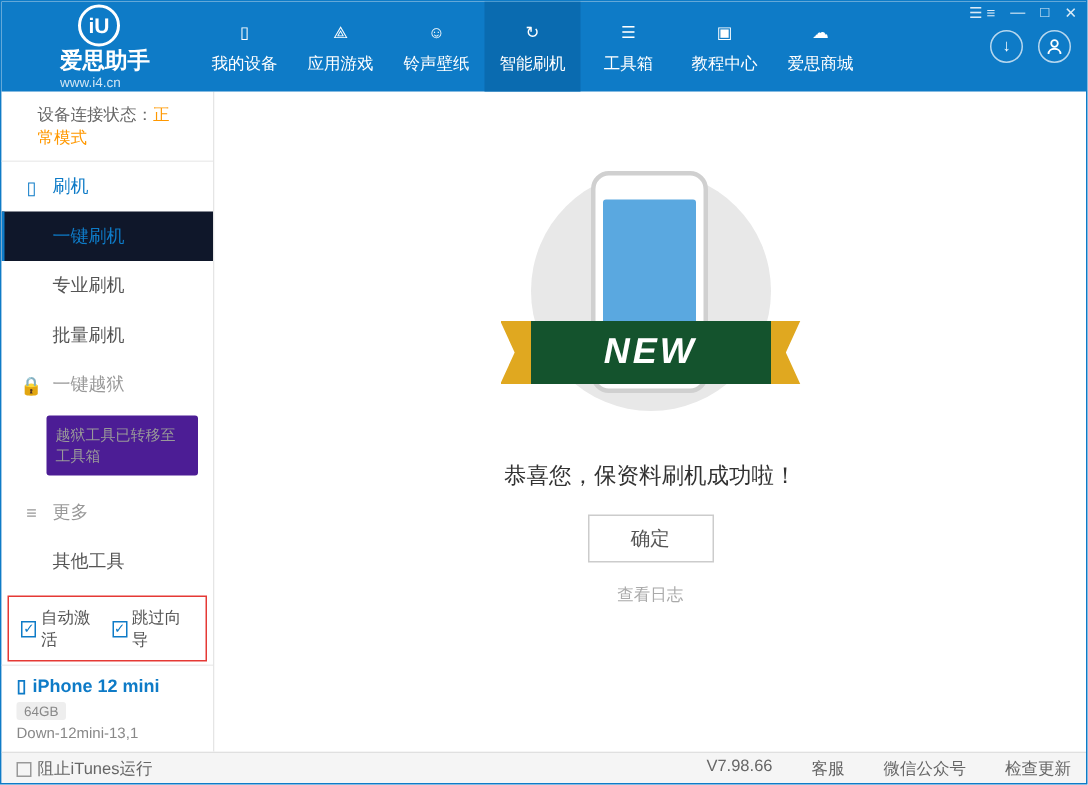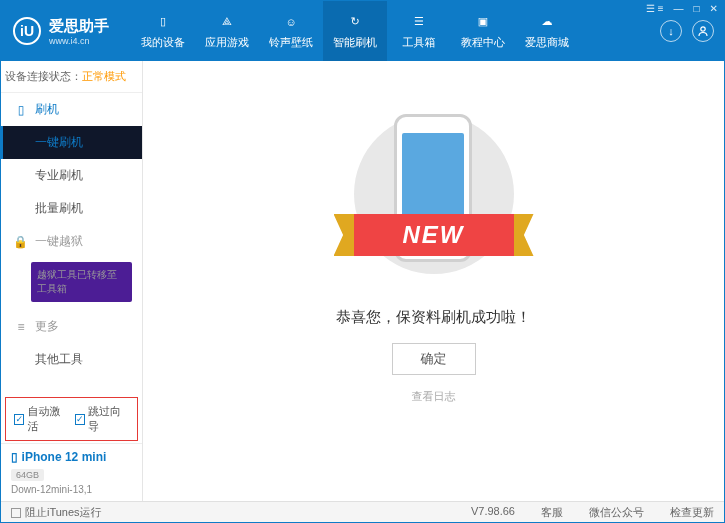"iU" .logo { flex-direction: none -> column }
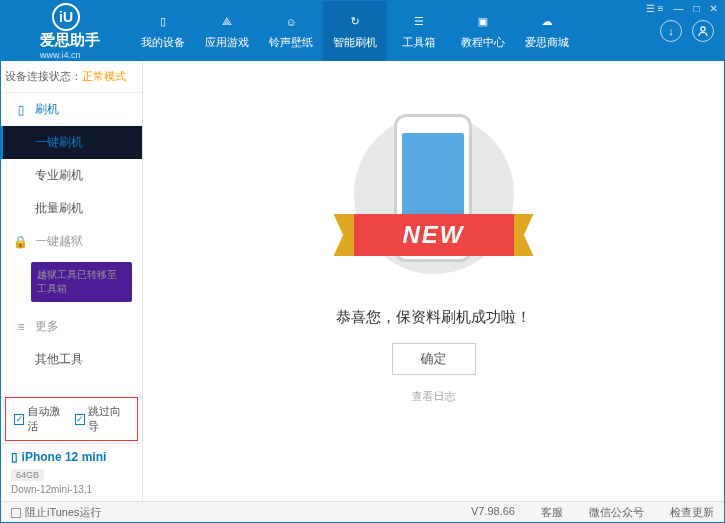"设备连接状态：正常模式" .status-bar { padding: 8px 4px -> 8px 24px }
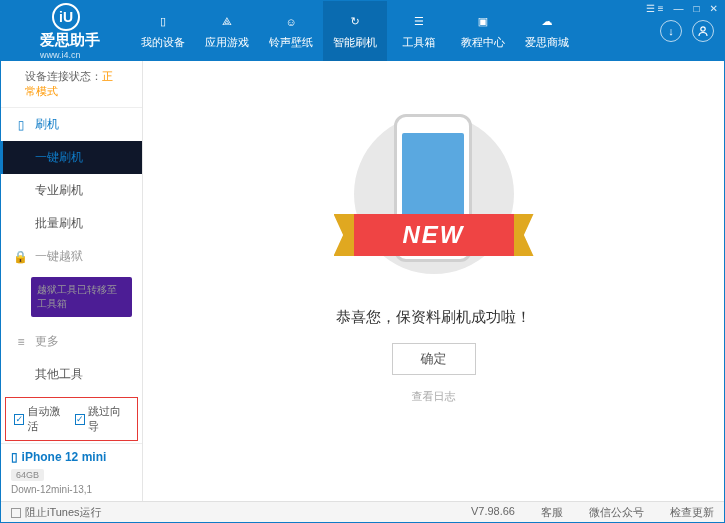"NEW" .ribbon-mid { background: #ef4444 -> #14532d }
